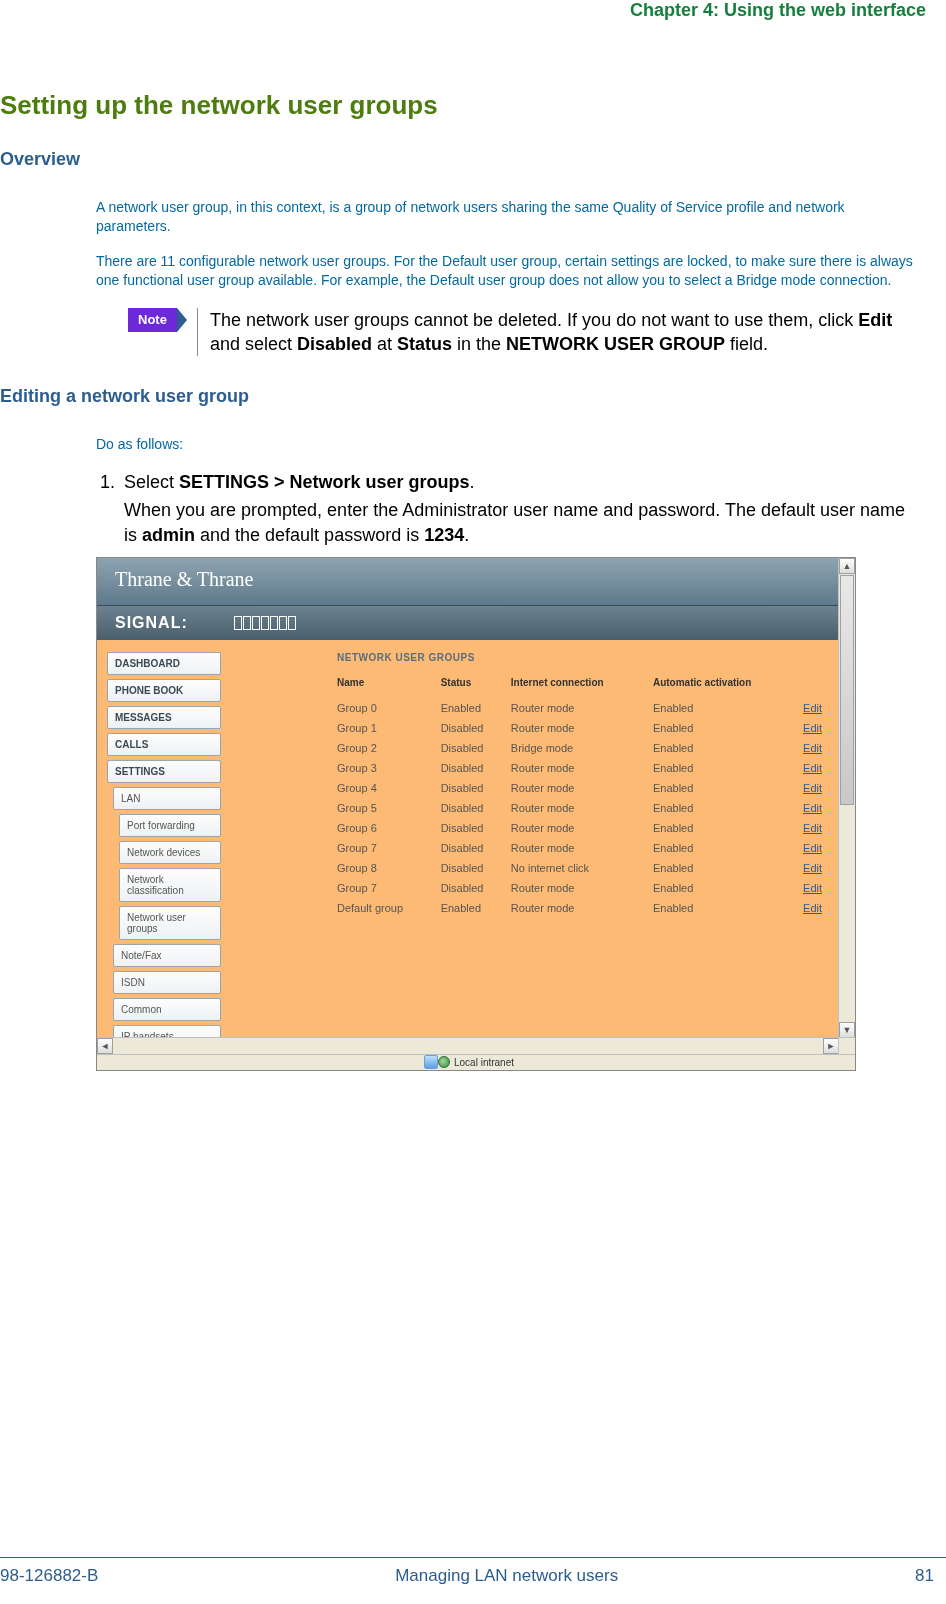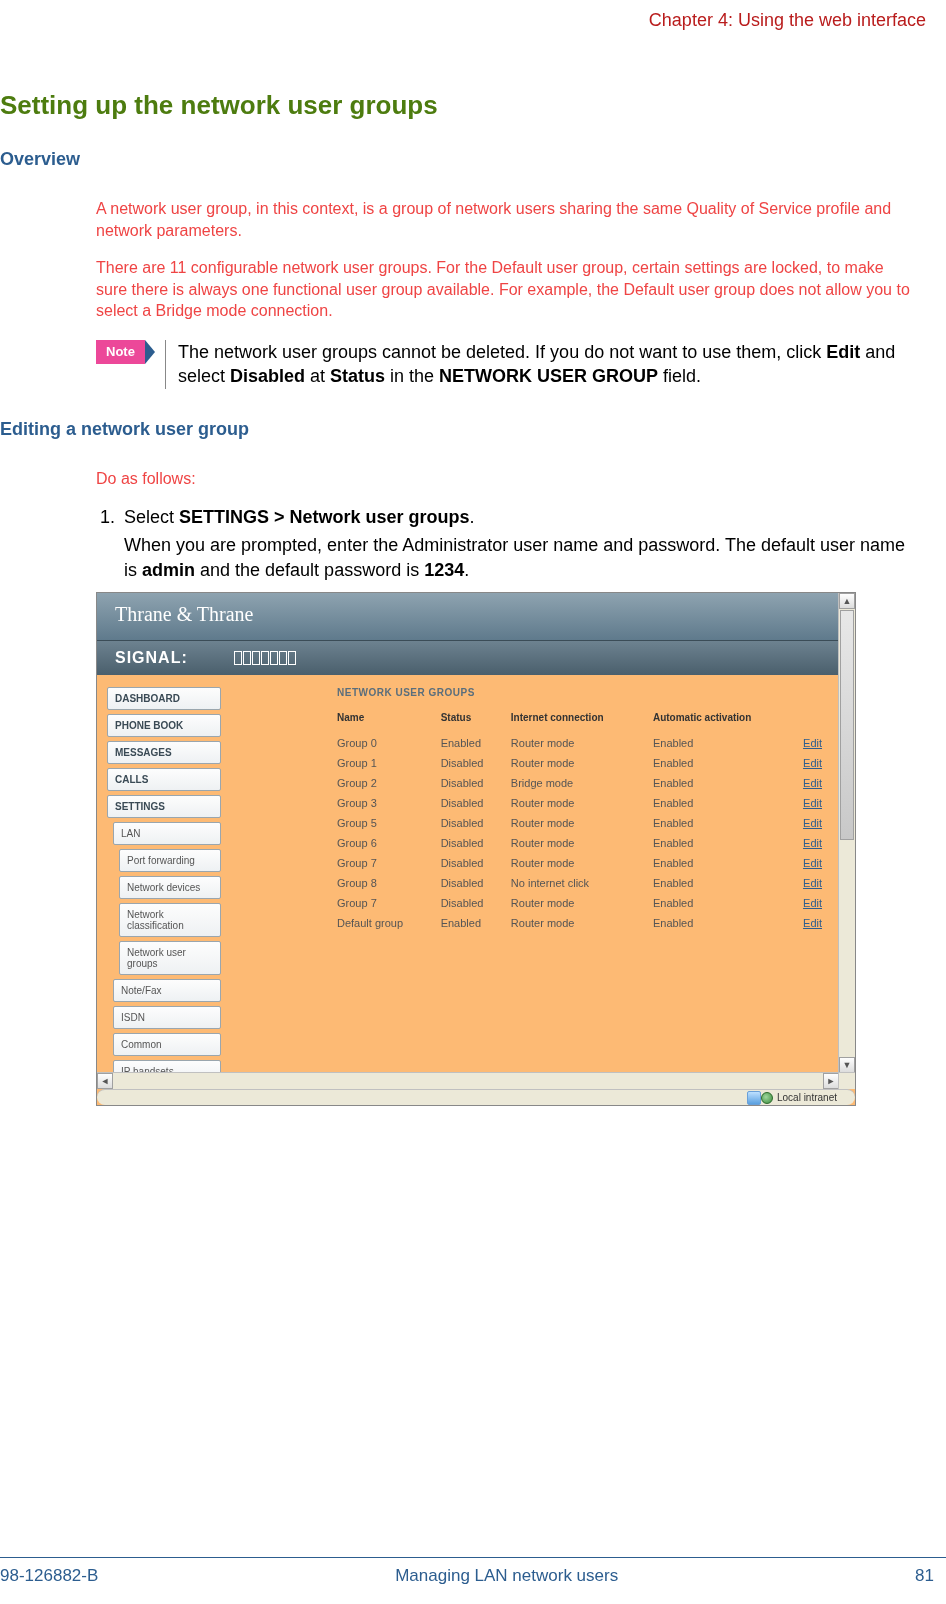"Chapter 4: Using the web" .running-header { color: #b91c1c -> #15803d; font-weight: 400 -> 700; top: 10px -> 0 }
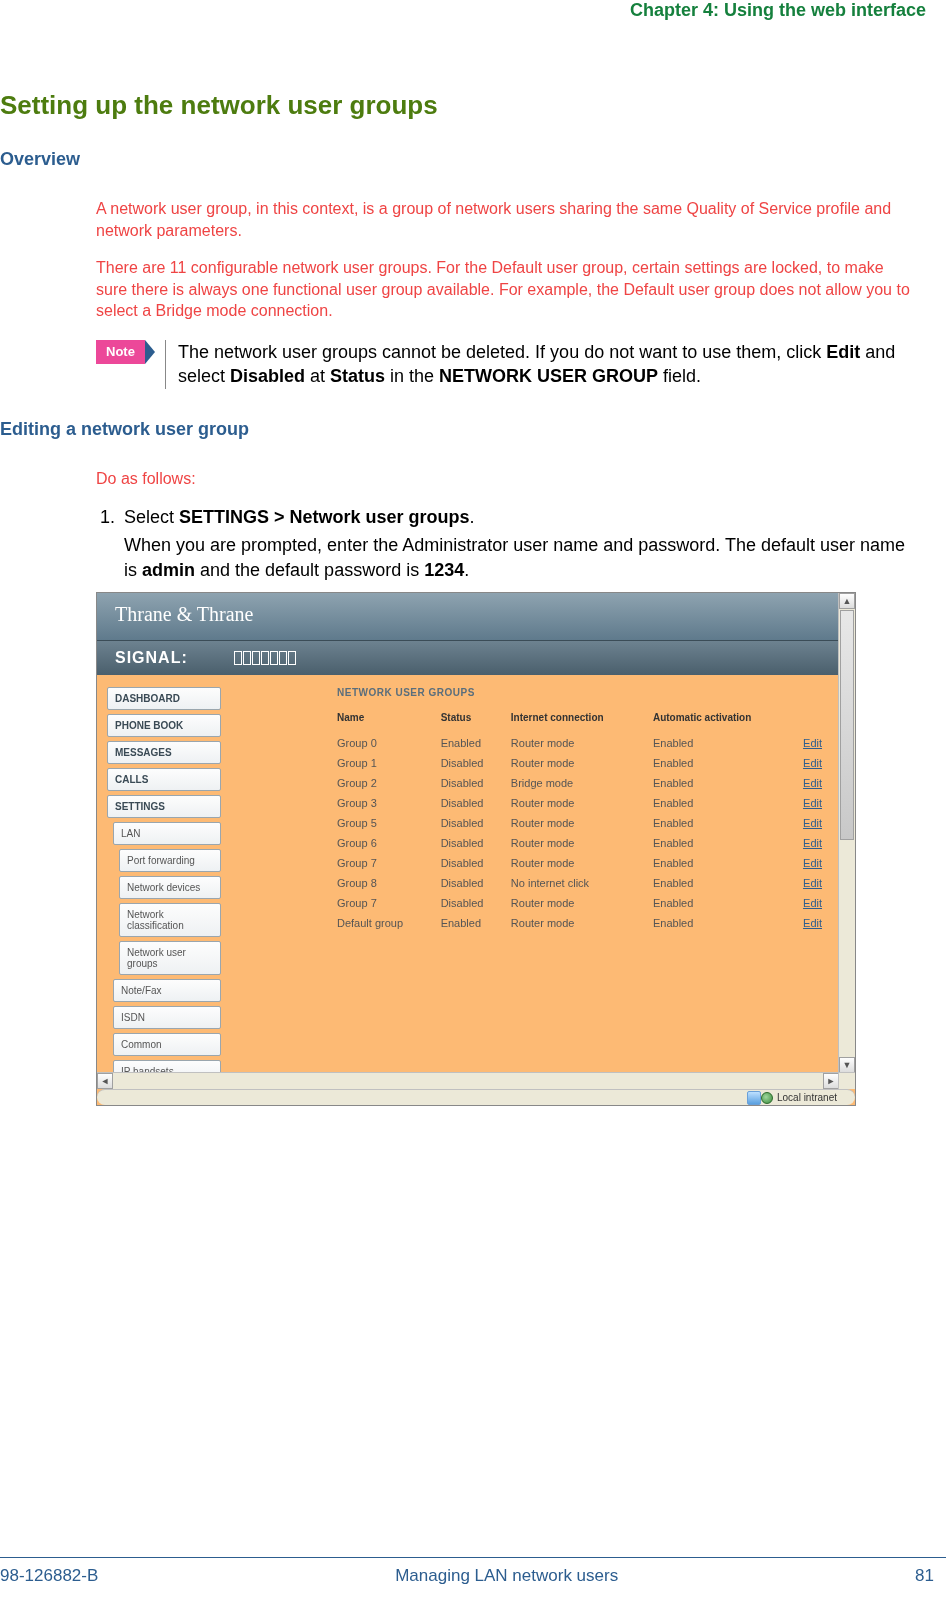"A network user group, in" p.para { color: #ef4444 -> #0369a1; font-size: 16px -> 14px }
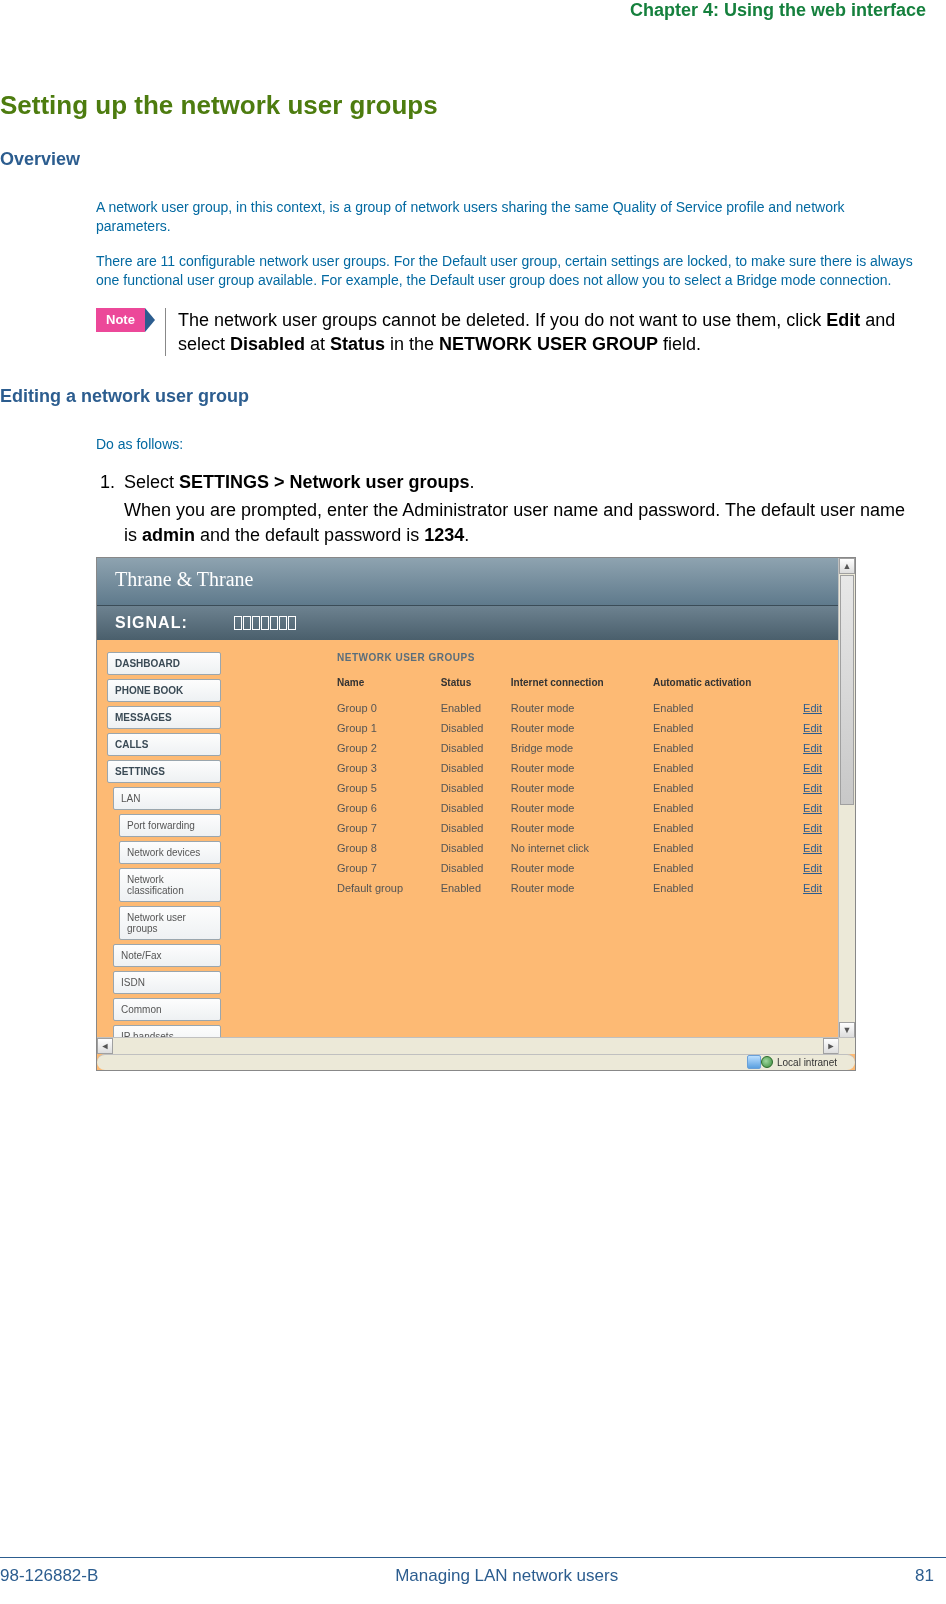"Note" .note-badge { background: #ec4899 -> #6d28d9; margin-left: none -> 32px }
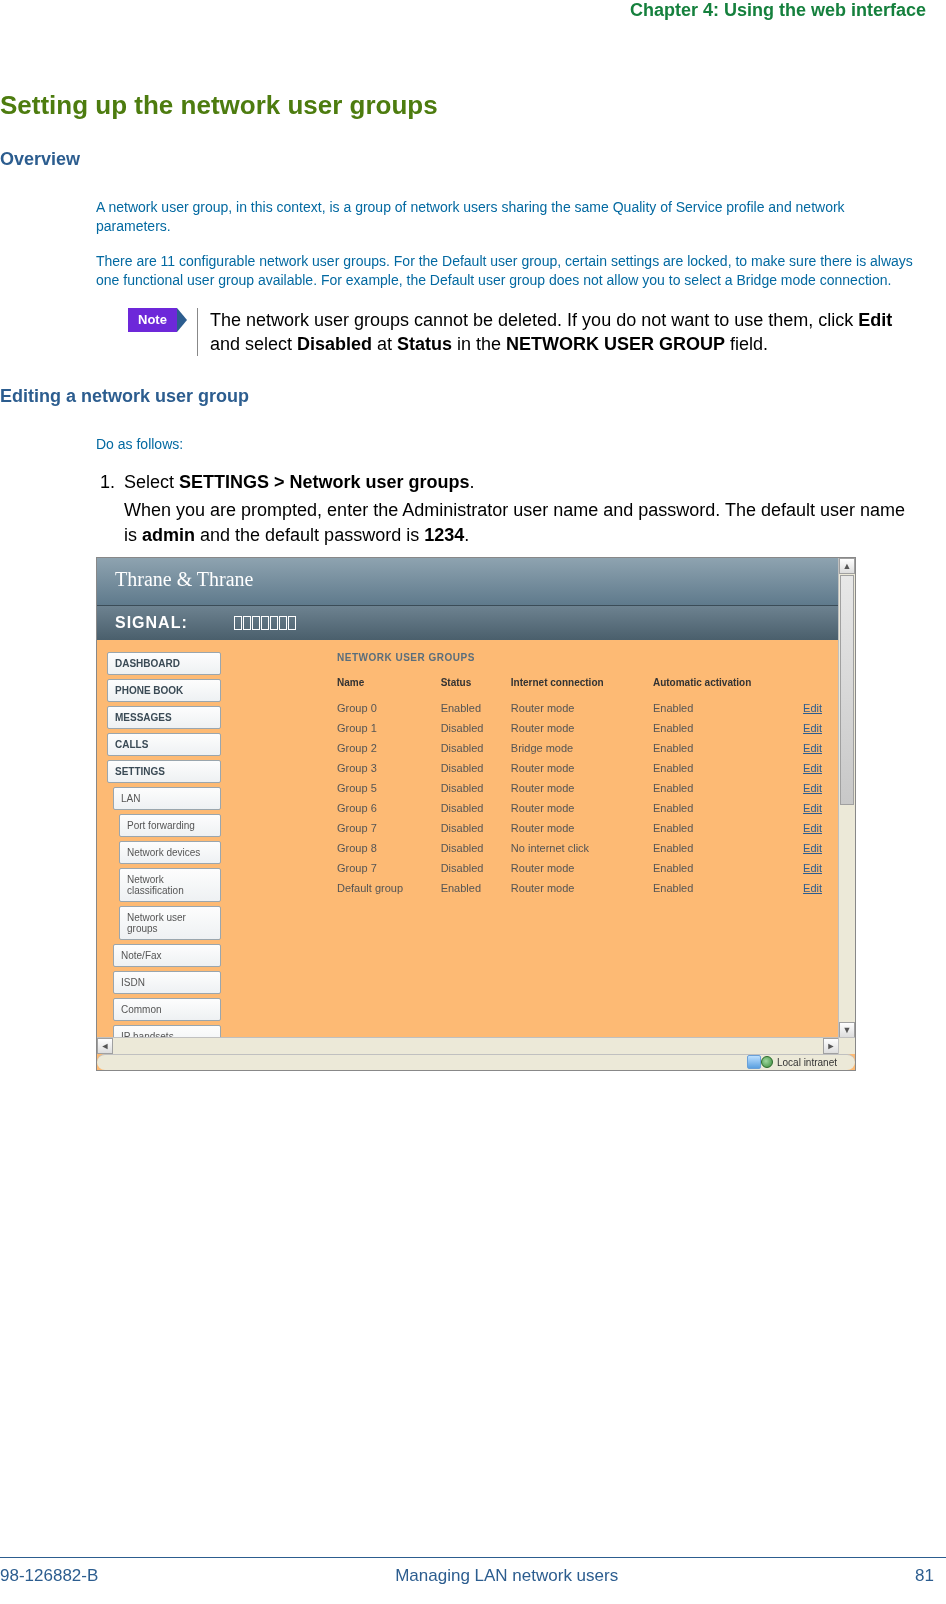"Group 4" tr { html: none -> <tr> <td>Group 4</td> <td>Disabled</td> <td>Router mode</td> <td>Enabled</td> <td><span>Edit</span></td> </tr> }
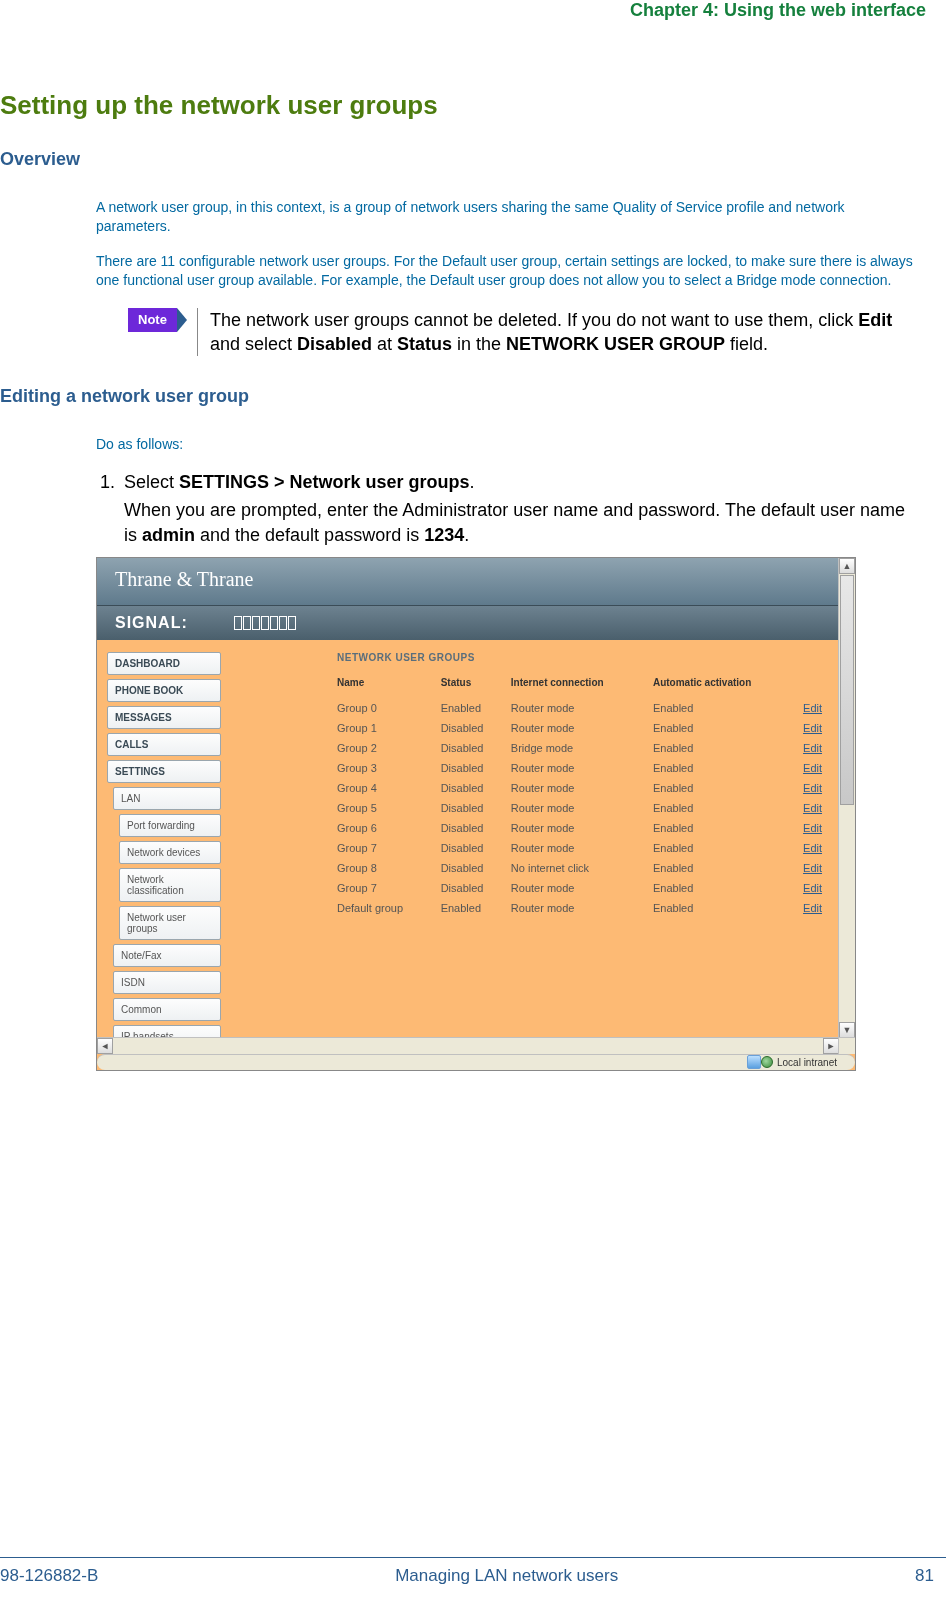"Local intranet" .status-bar { border-radius: 8px -> none; justify-content: flex-end -> center }
